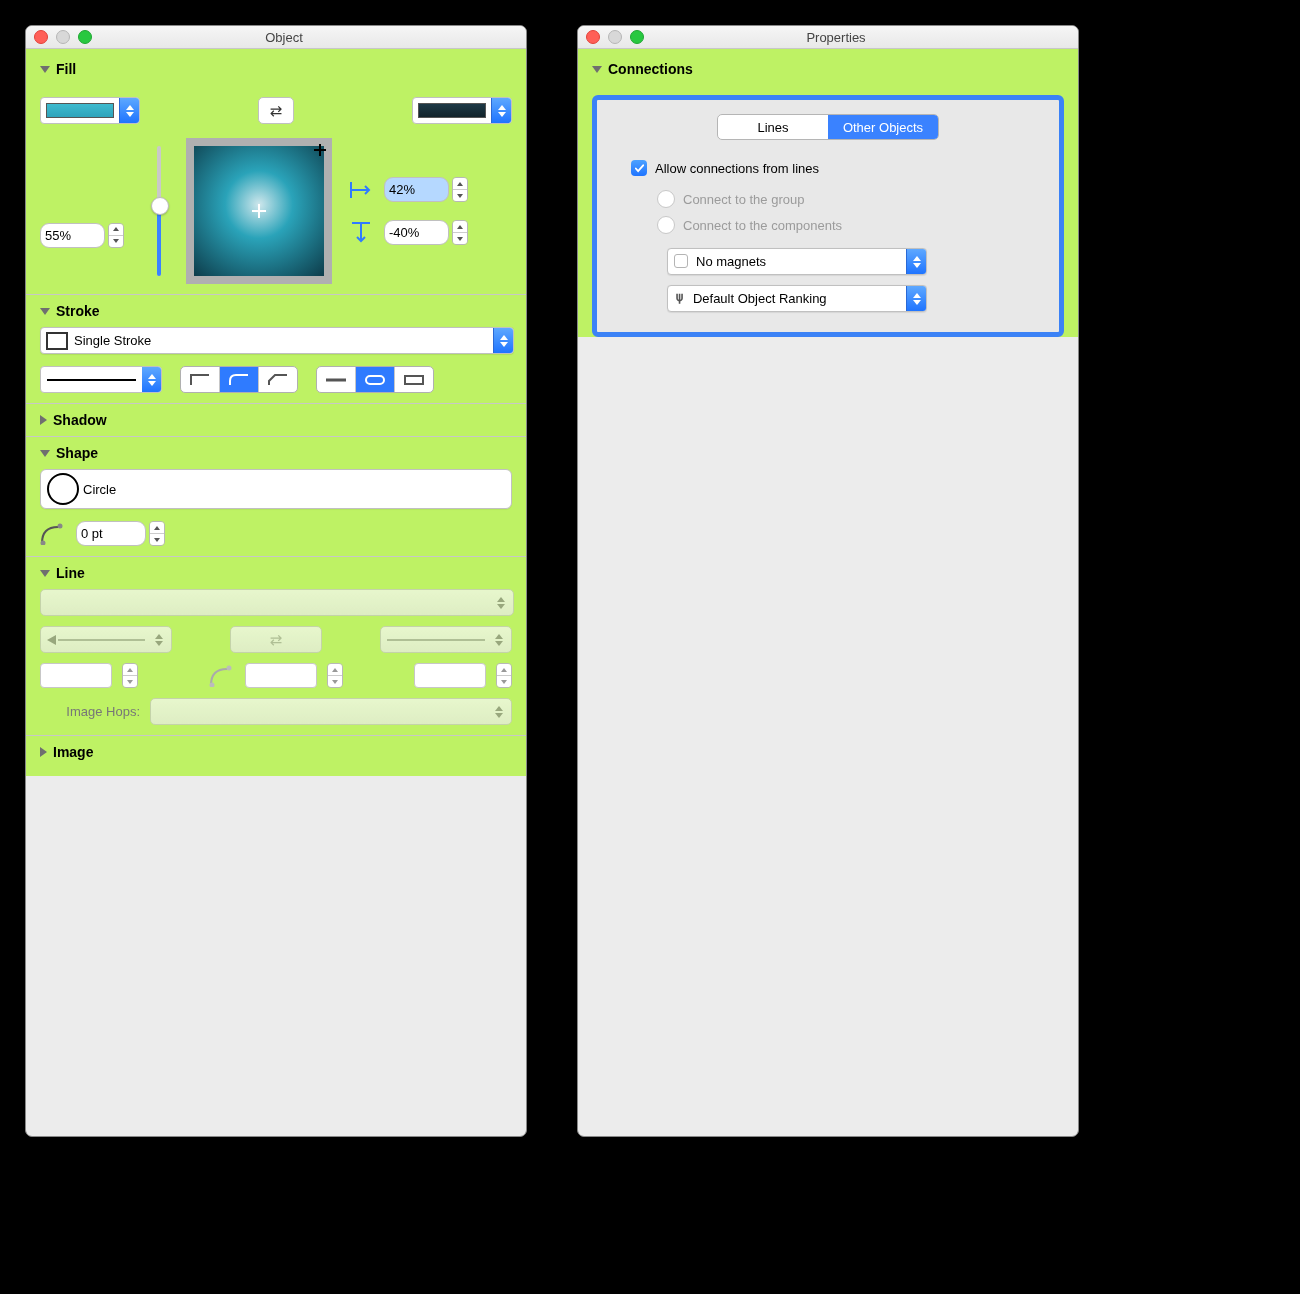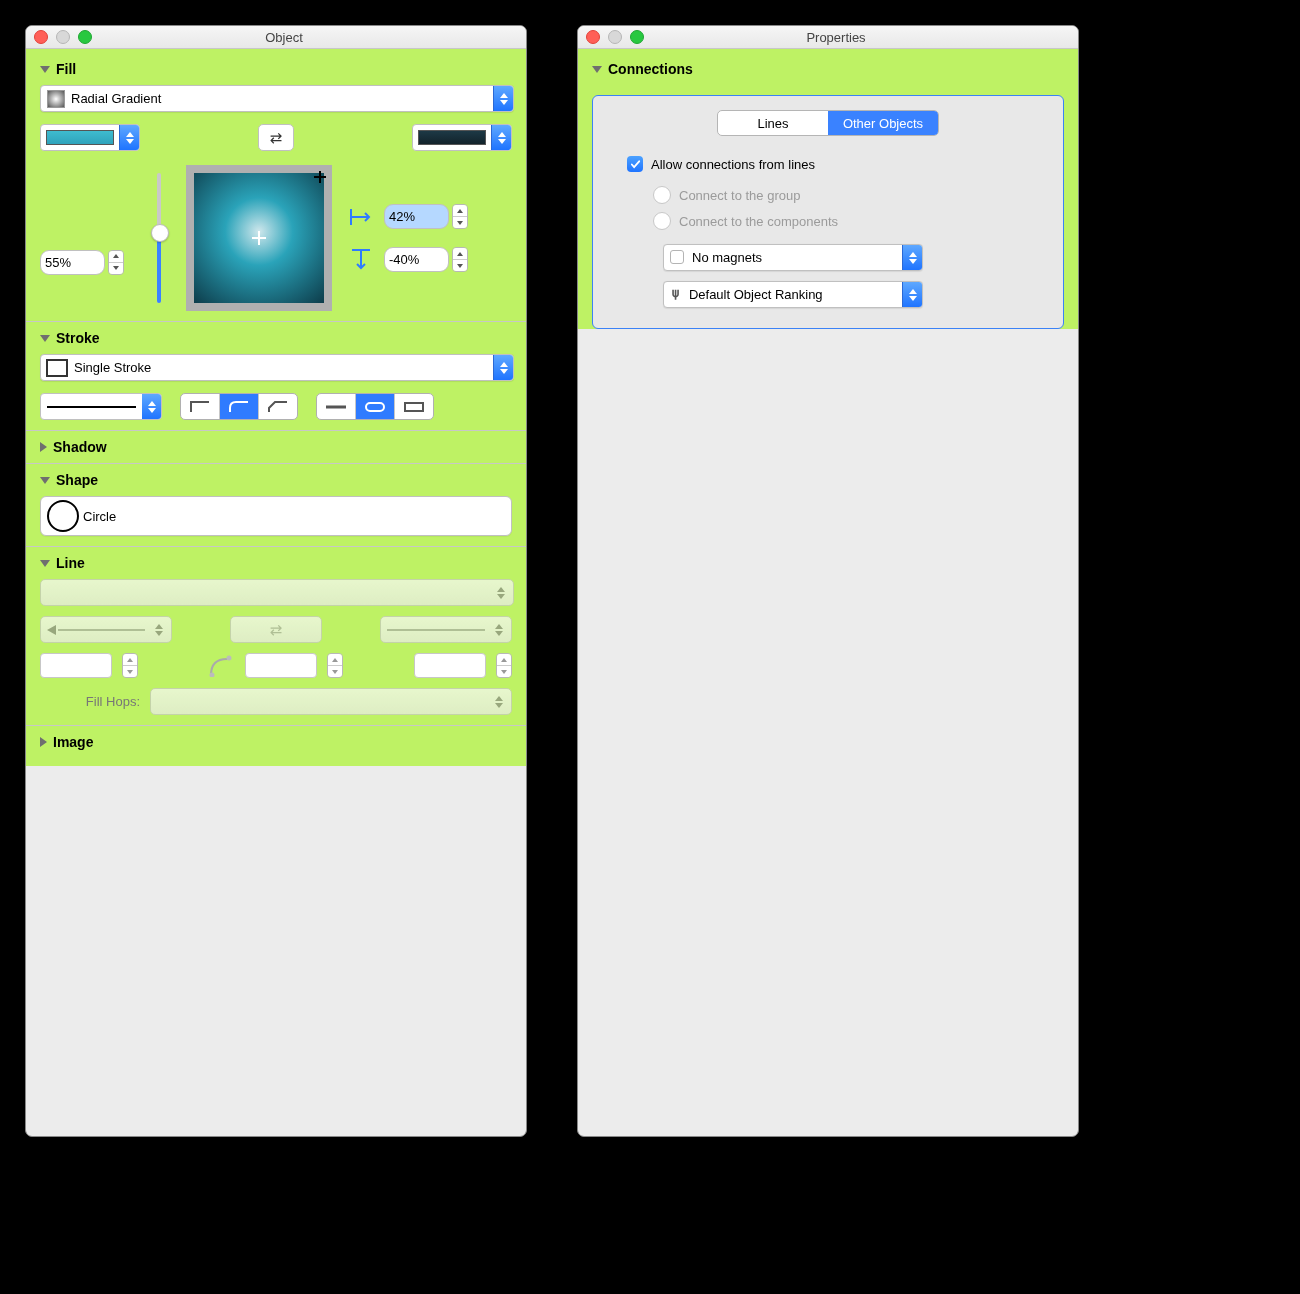"Radial Gradient" div.popup { html: <div> <div></div> <div>Radial Gradient</div> <div> <div></div> <div></div> </div> </div> -> none }
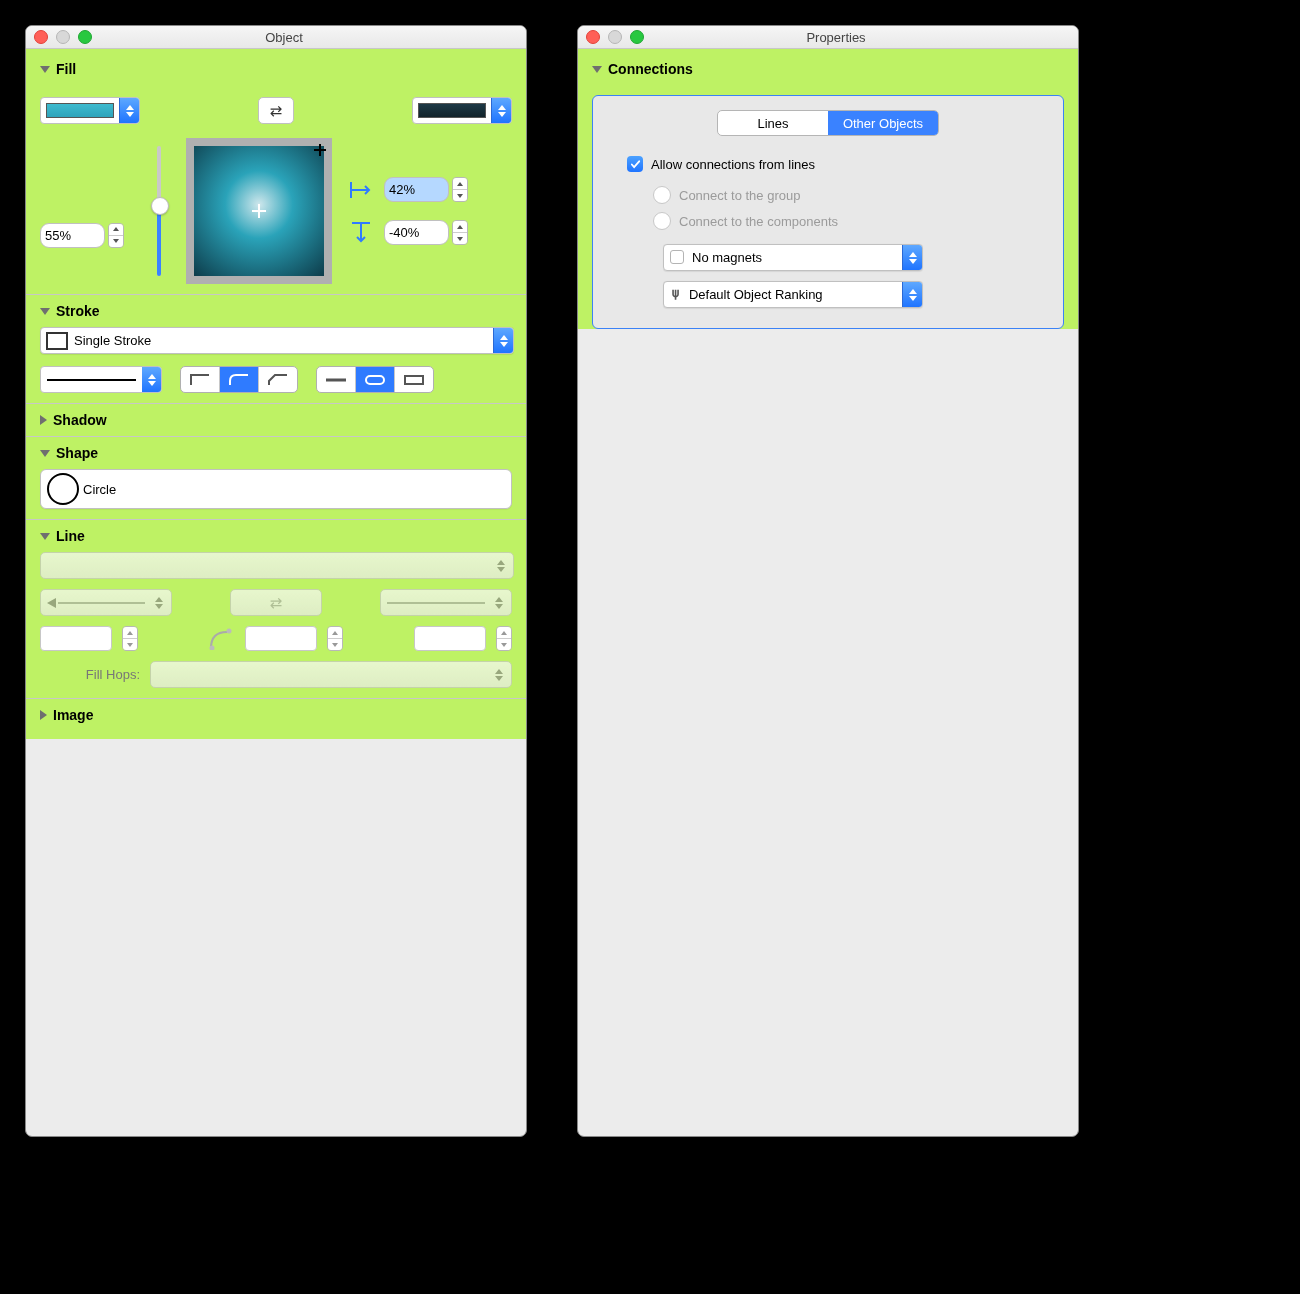"Lines" .card { border: 1px solid #3b82f6 -> 5px solid #3b82f6 }
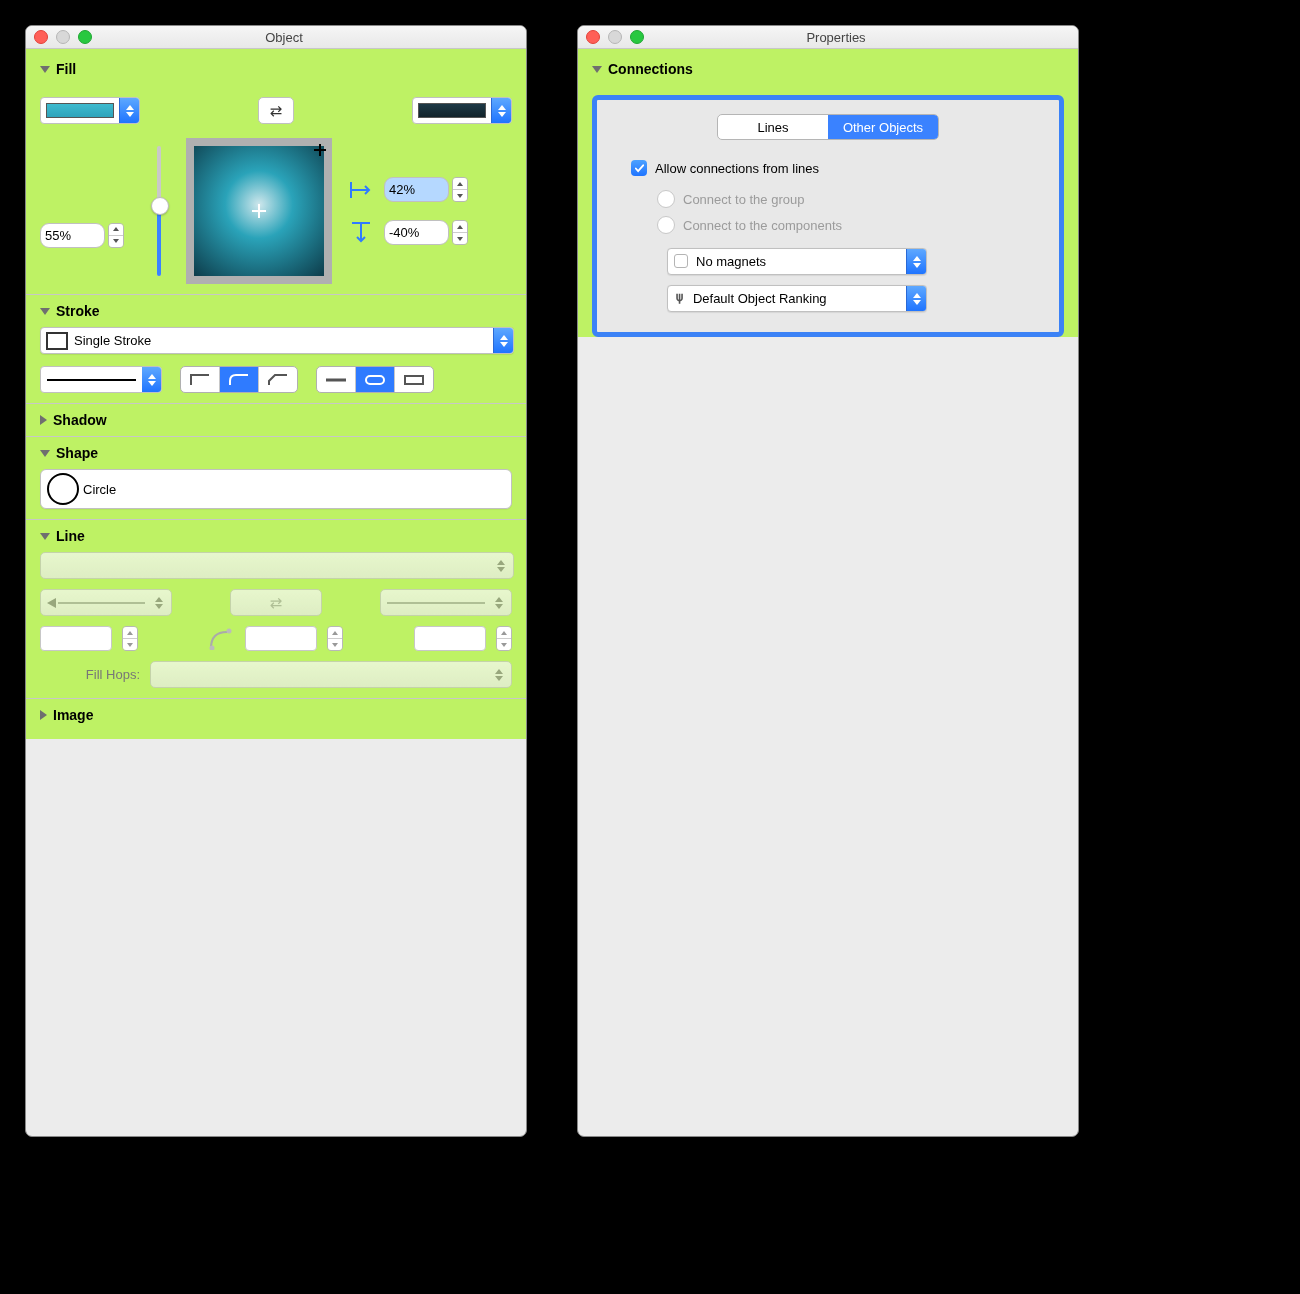"0 pt" div.row { html: none -> <div> <svg> <path></path> <circle></circle> <circle></circle> </svg> <div> <input> <div> <div> <span></span> </div> <div> <span></span> </div> </div> </div> </div> }
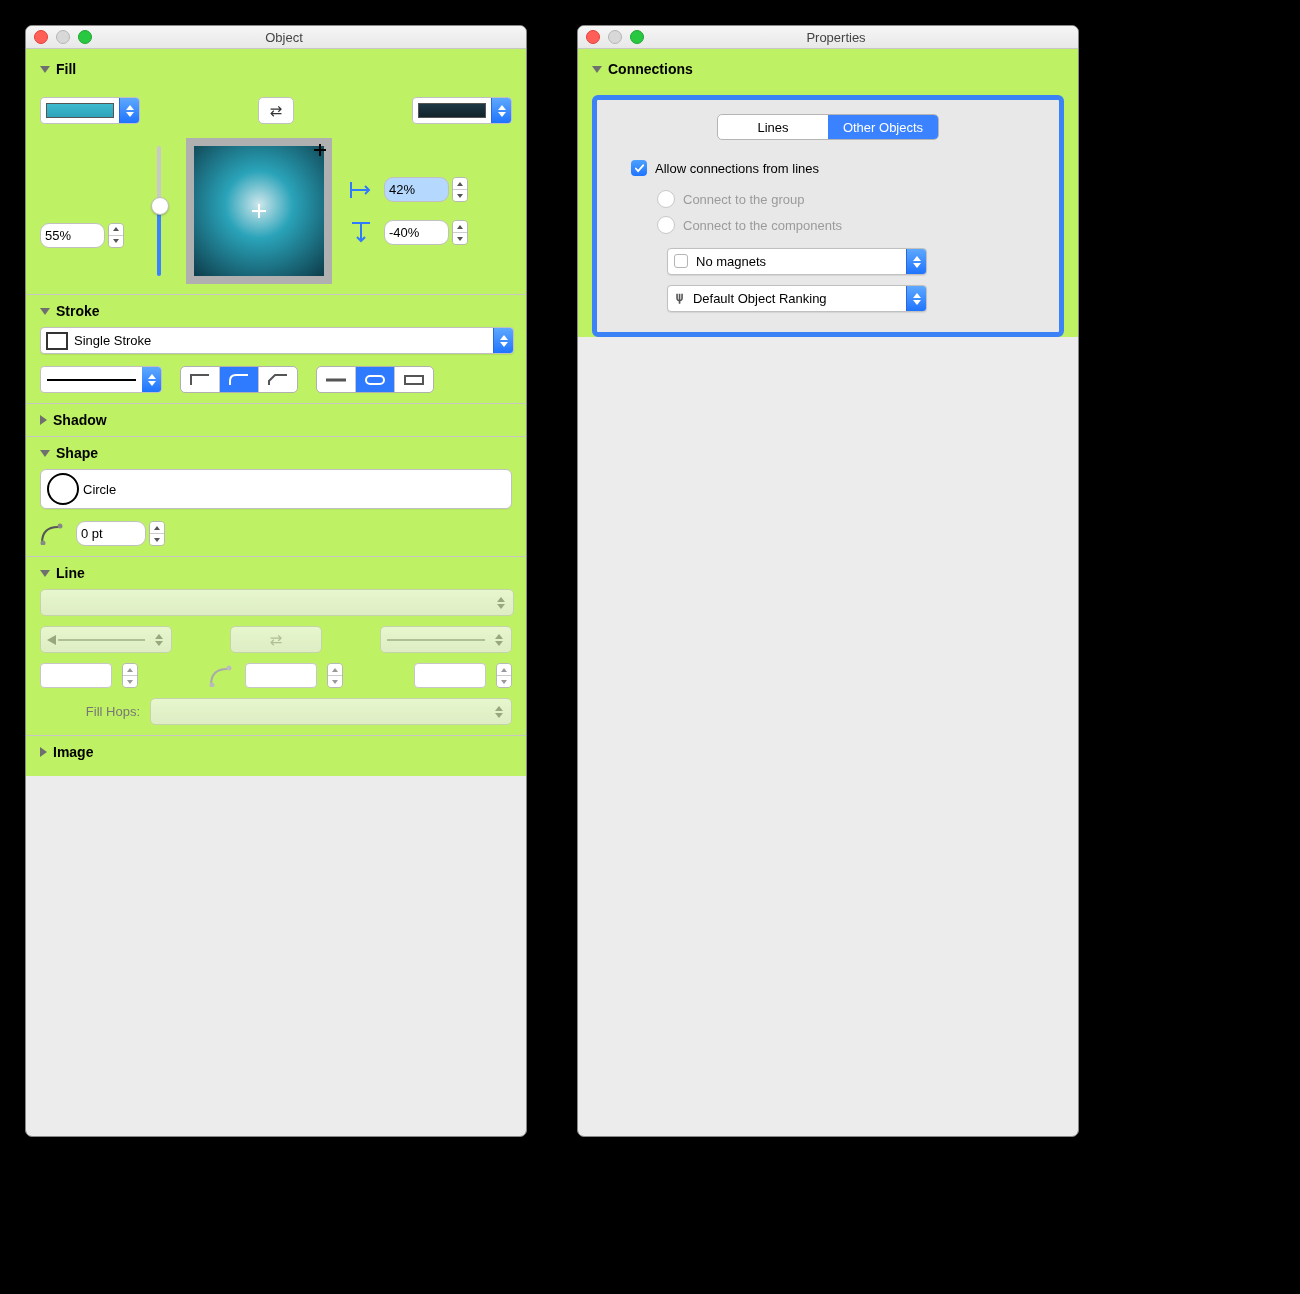"Fill Hops:" div.lbl-muted { text: Fill -> Image }
